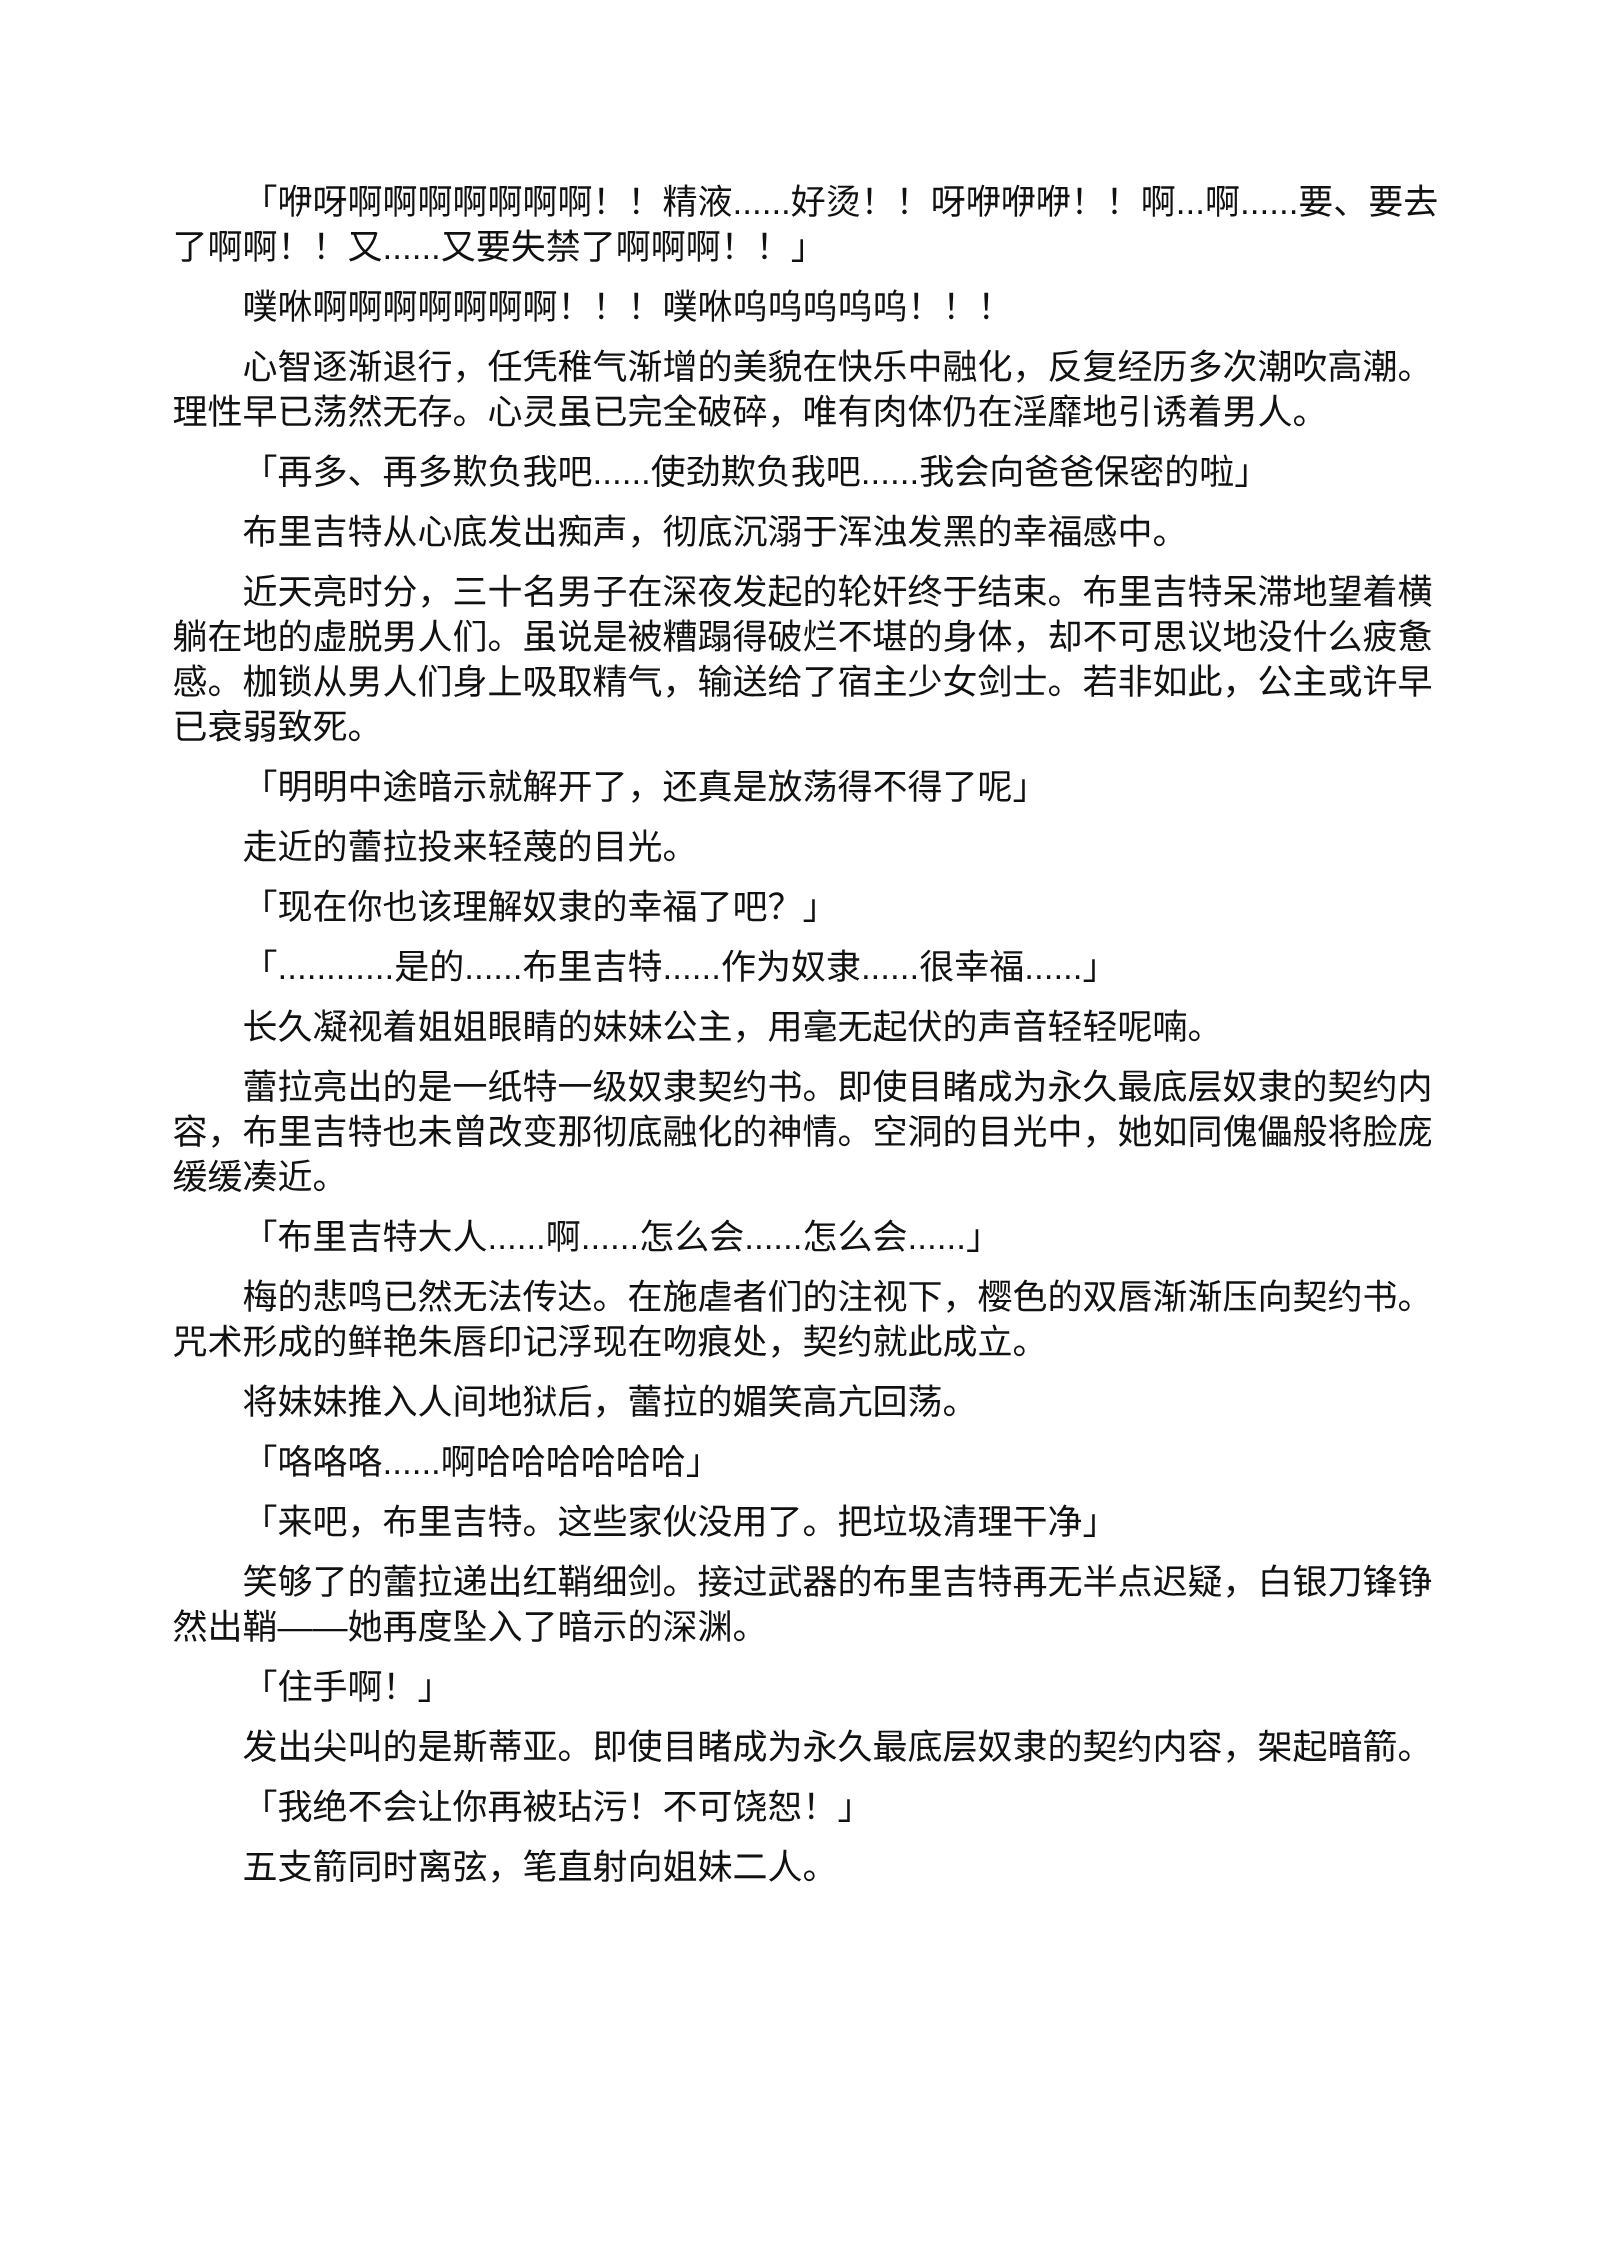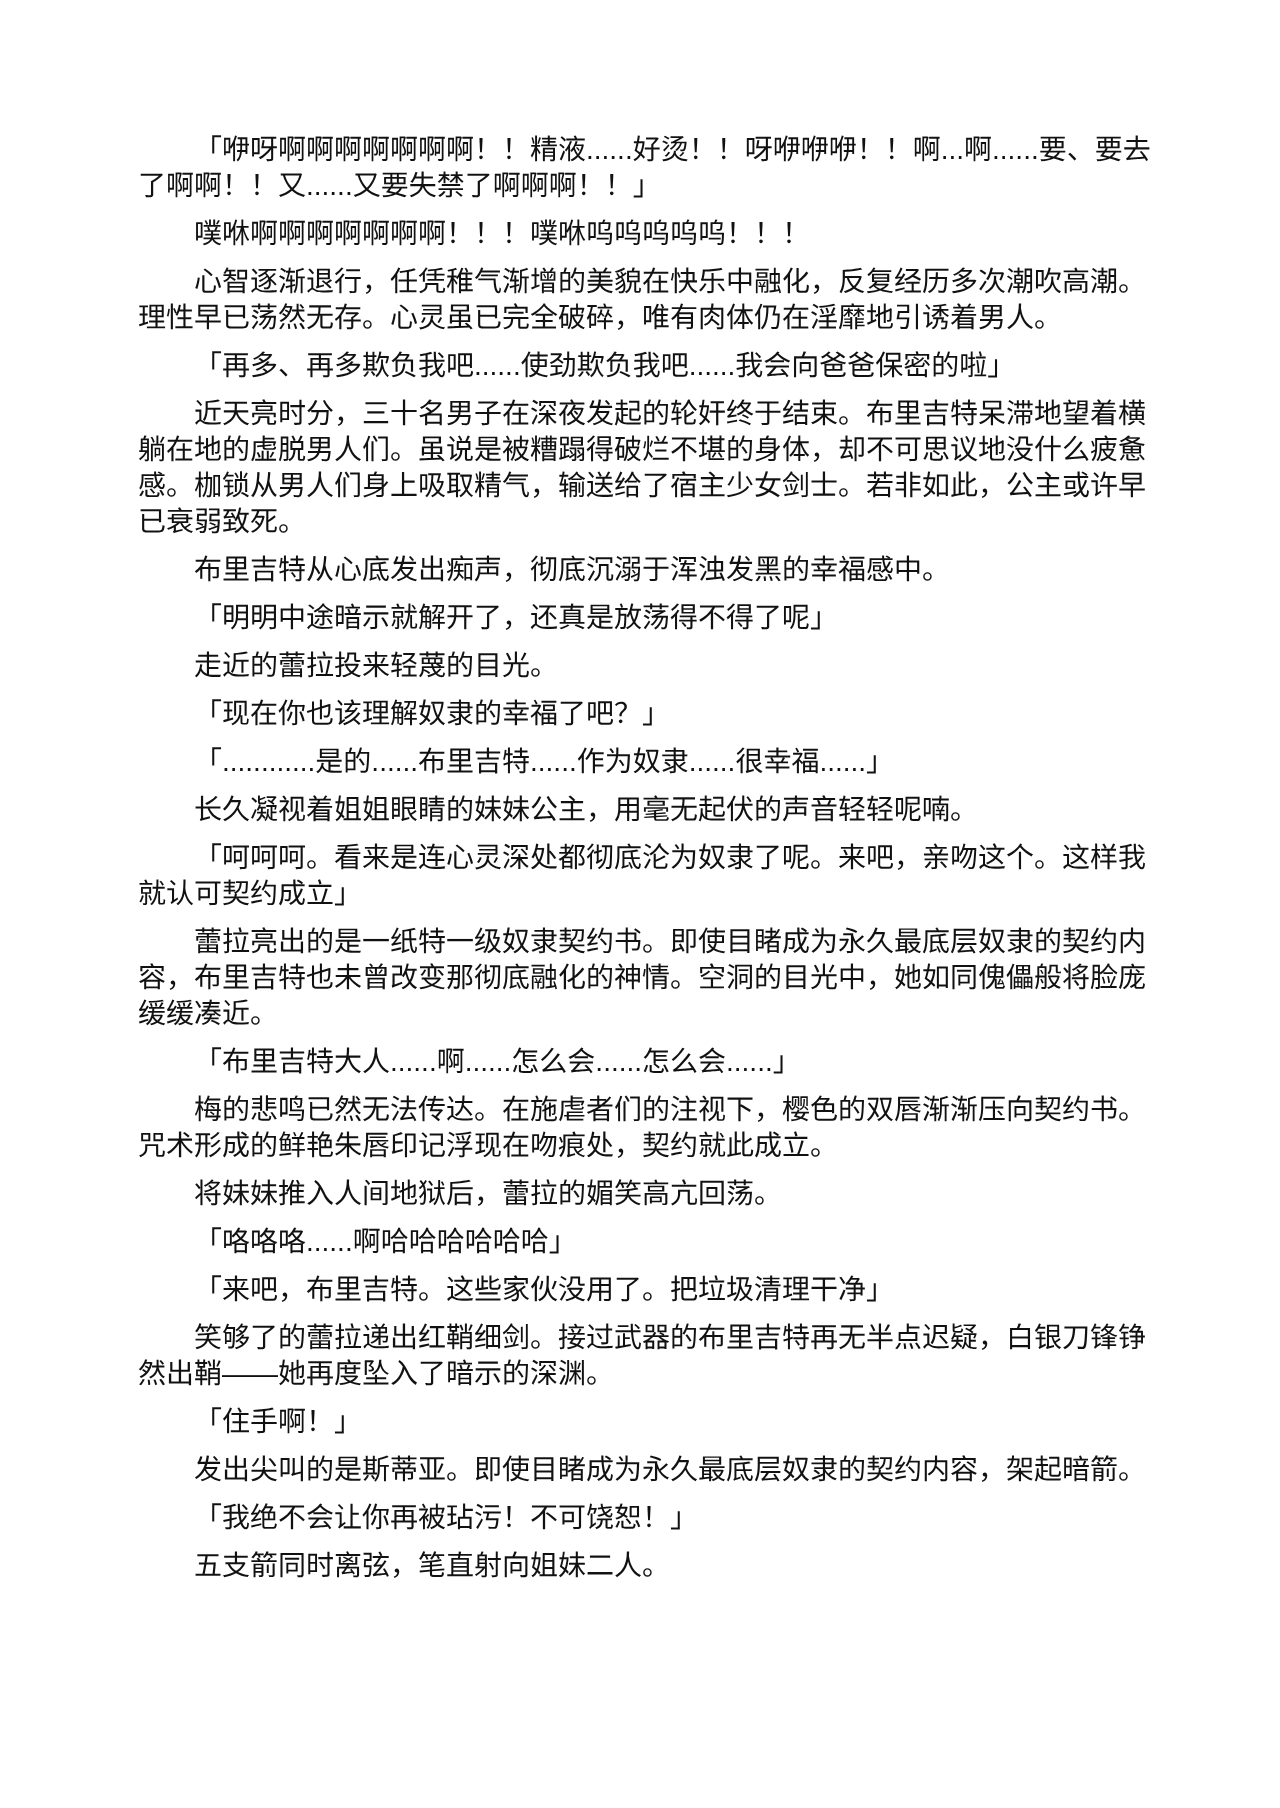"「咿呀啊啊啊啊啊啊啊！！精液......好烫！！呀咿咿咿！！啊...啊....." .page { top: 132px -> 144px }
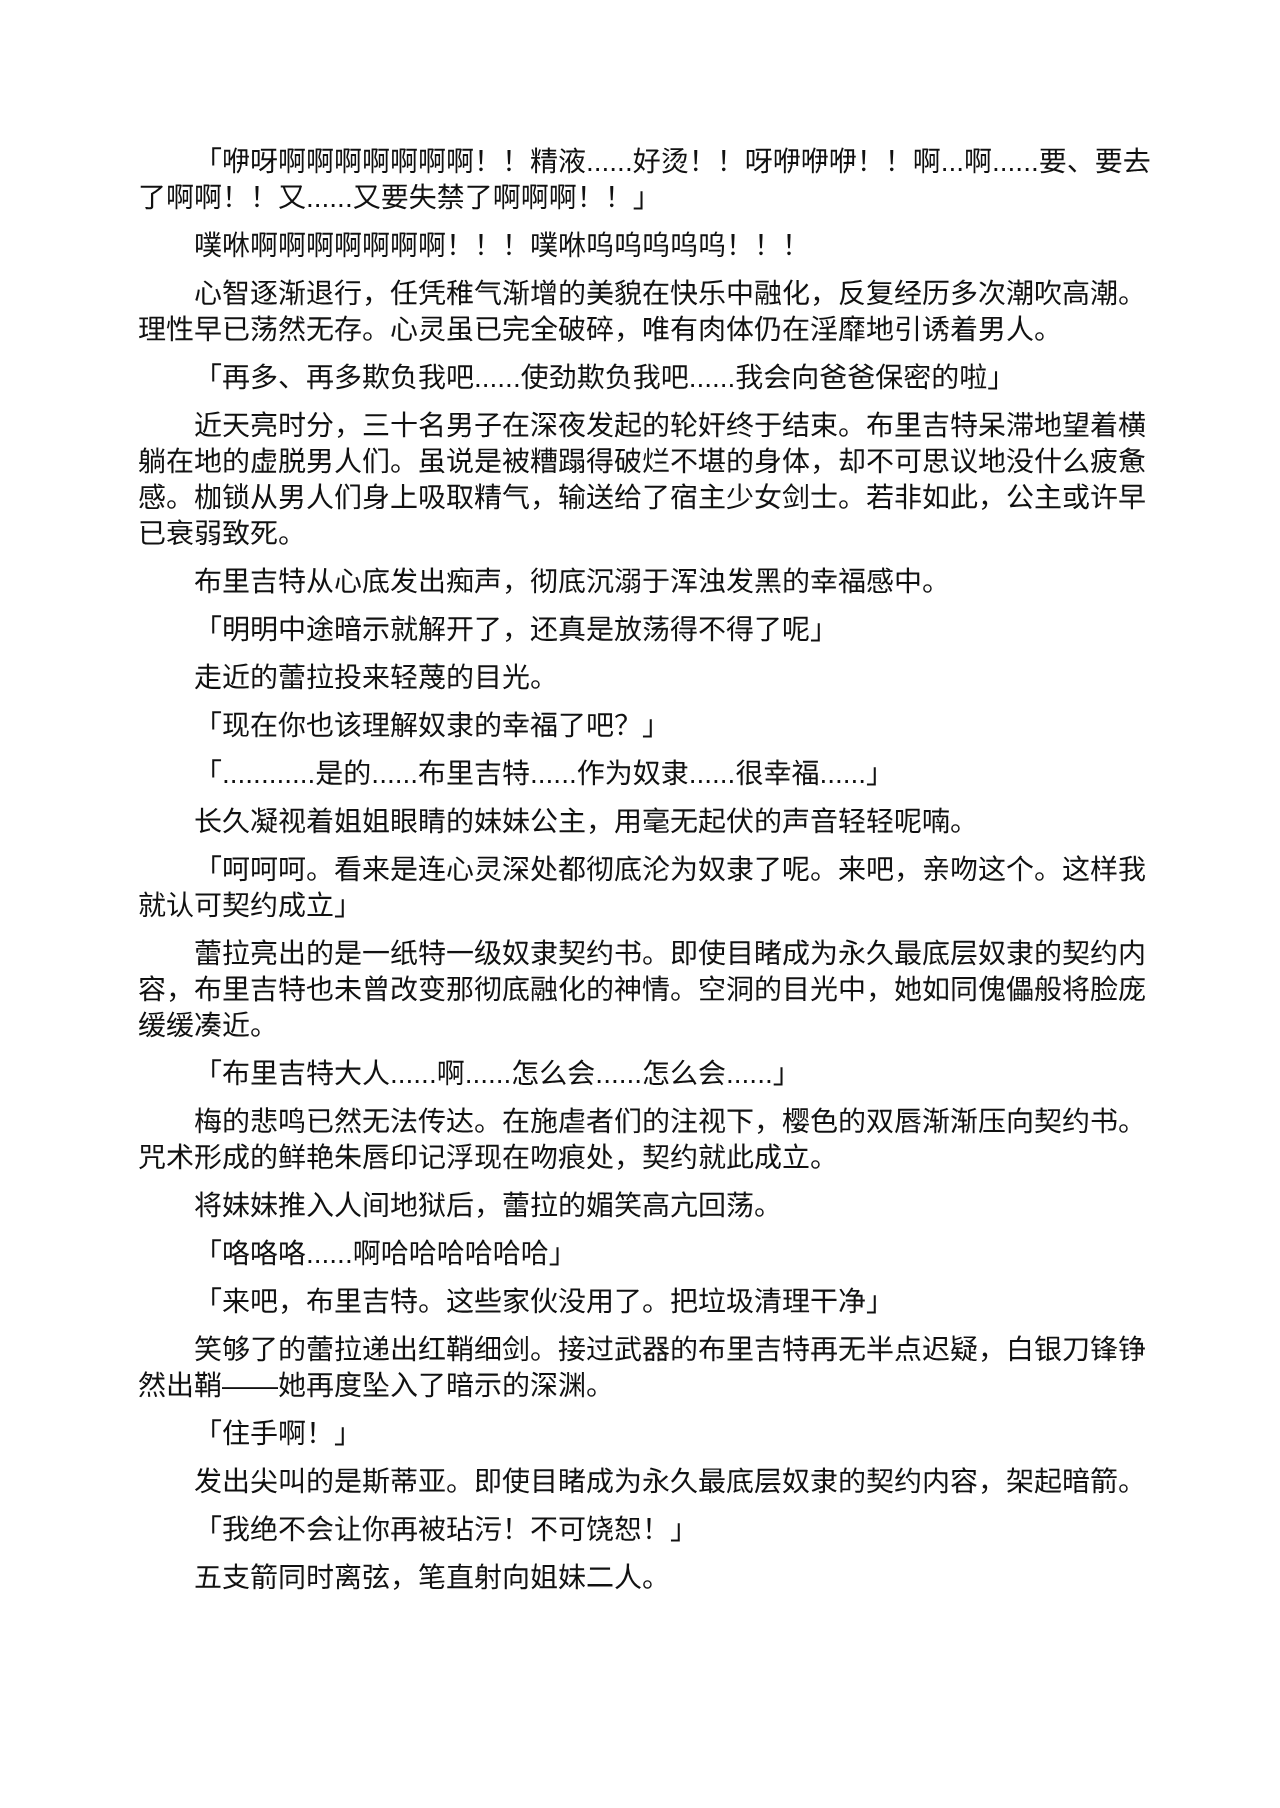"近天亮时分，三十名男子在深夜发起的轮奸终于结束。布里吉特呆滞地望着横躺在地的虚脱" p { order: before "布里吉特从心底发出痴声，彻底沉溺于浑浊发黑的幸福感中。" -> after "布里吉特从心底发出痴声，彻底沉溺于浑浊发黑的幸福感中。" }
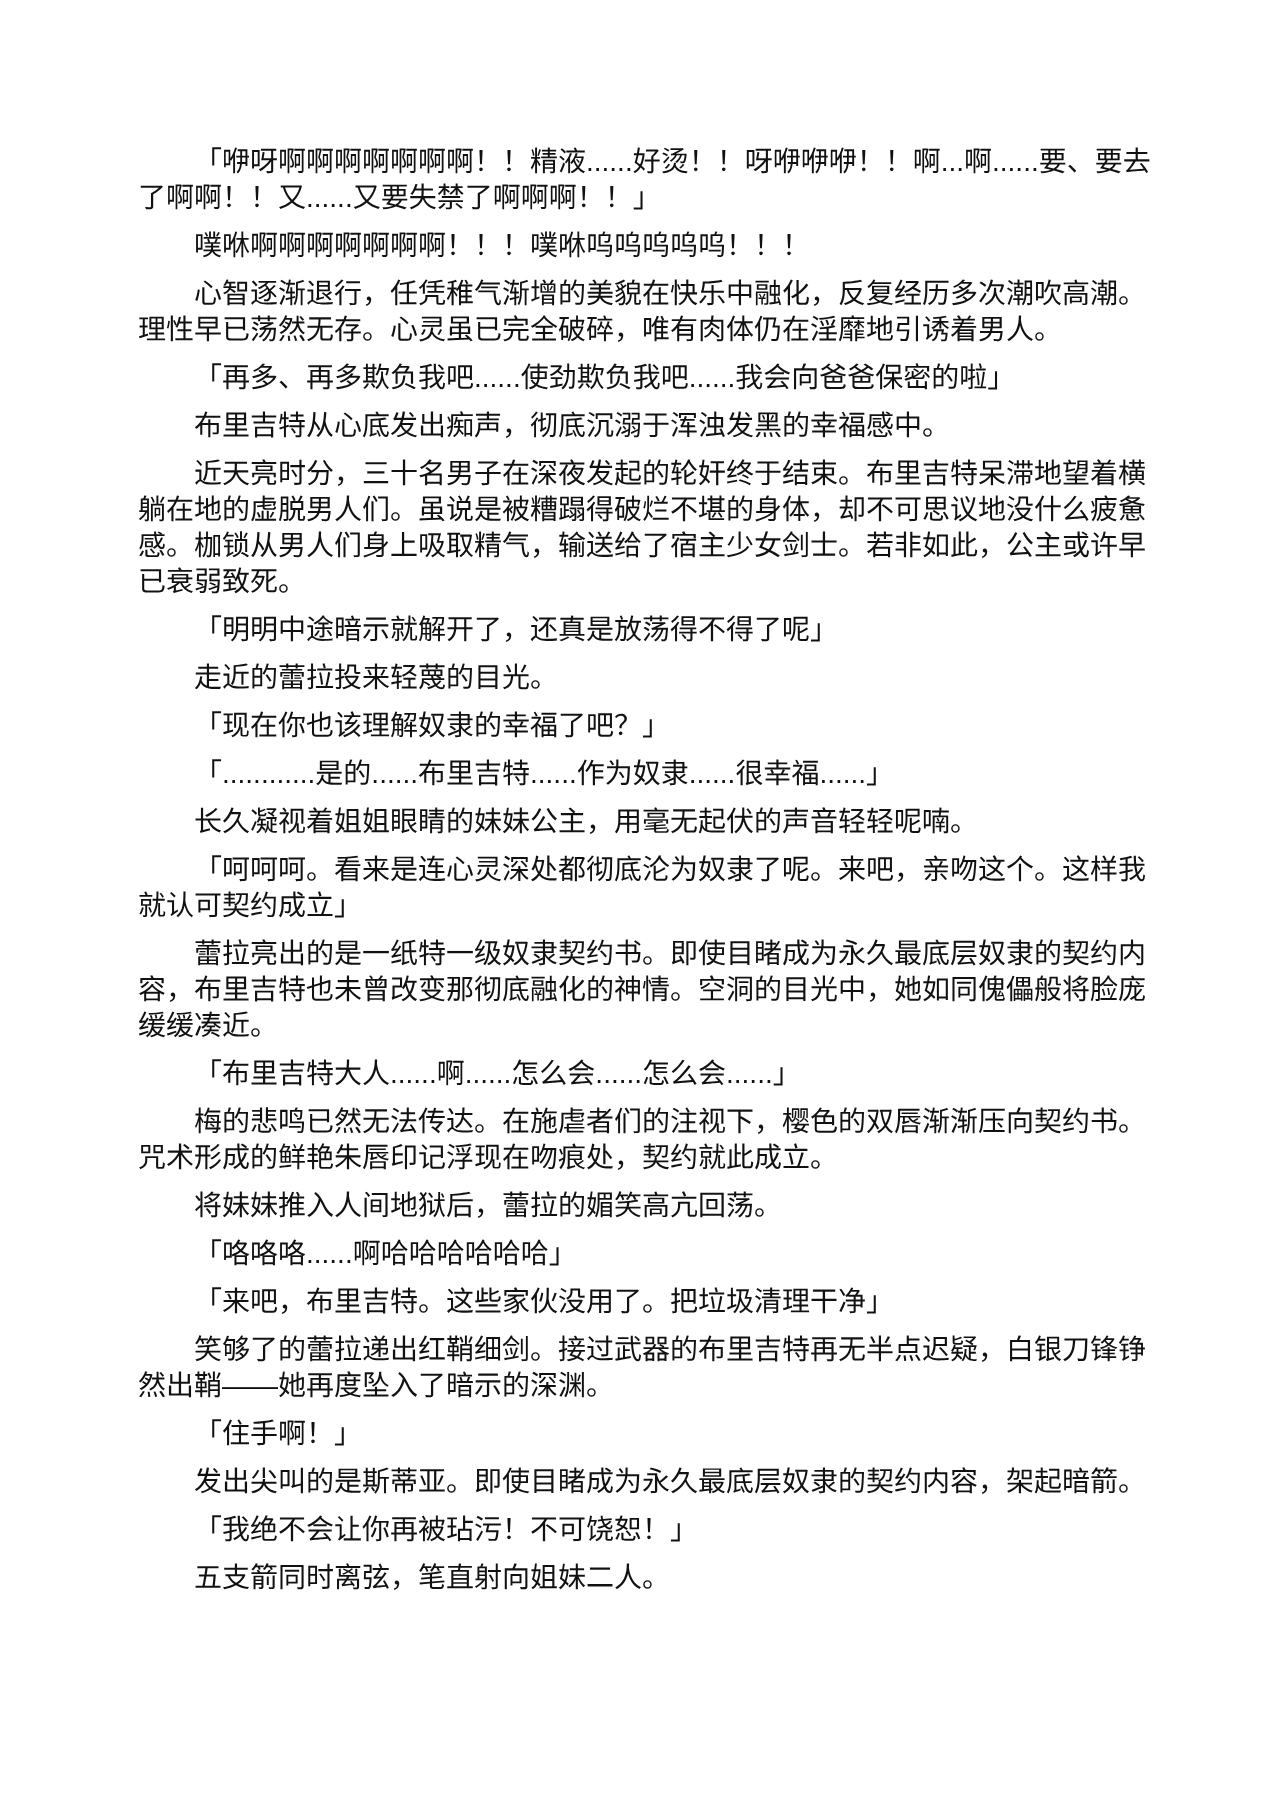"「呵呵呵。看来是连心灵深处都彻底沦为奴隶了呢。来吧，亲吻这个。这样我就认可契约成" p { html: <p>「呵呵呵。看来是连心灵深处都彻底沦为奴隶了呢。来吧，亲吻这个。这样我就认可契约成立」</p> -> none }
